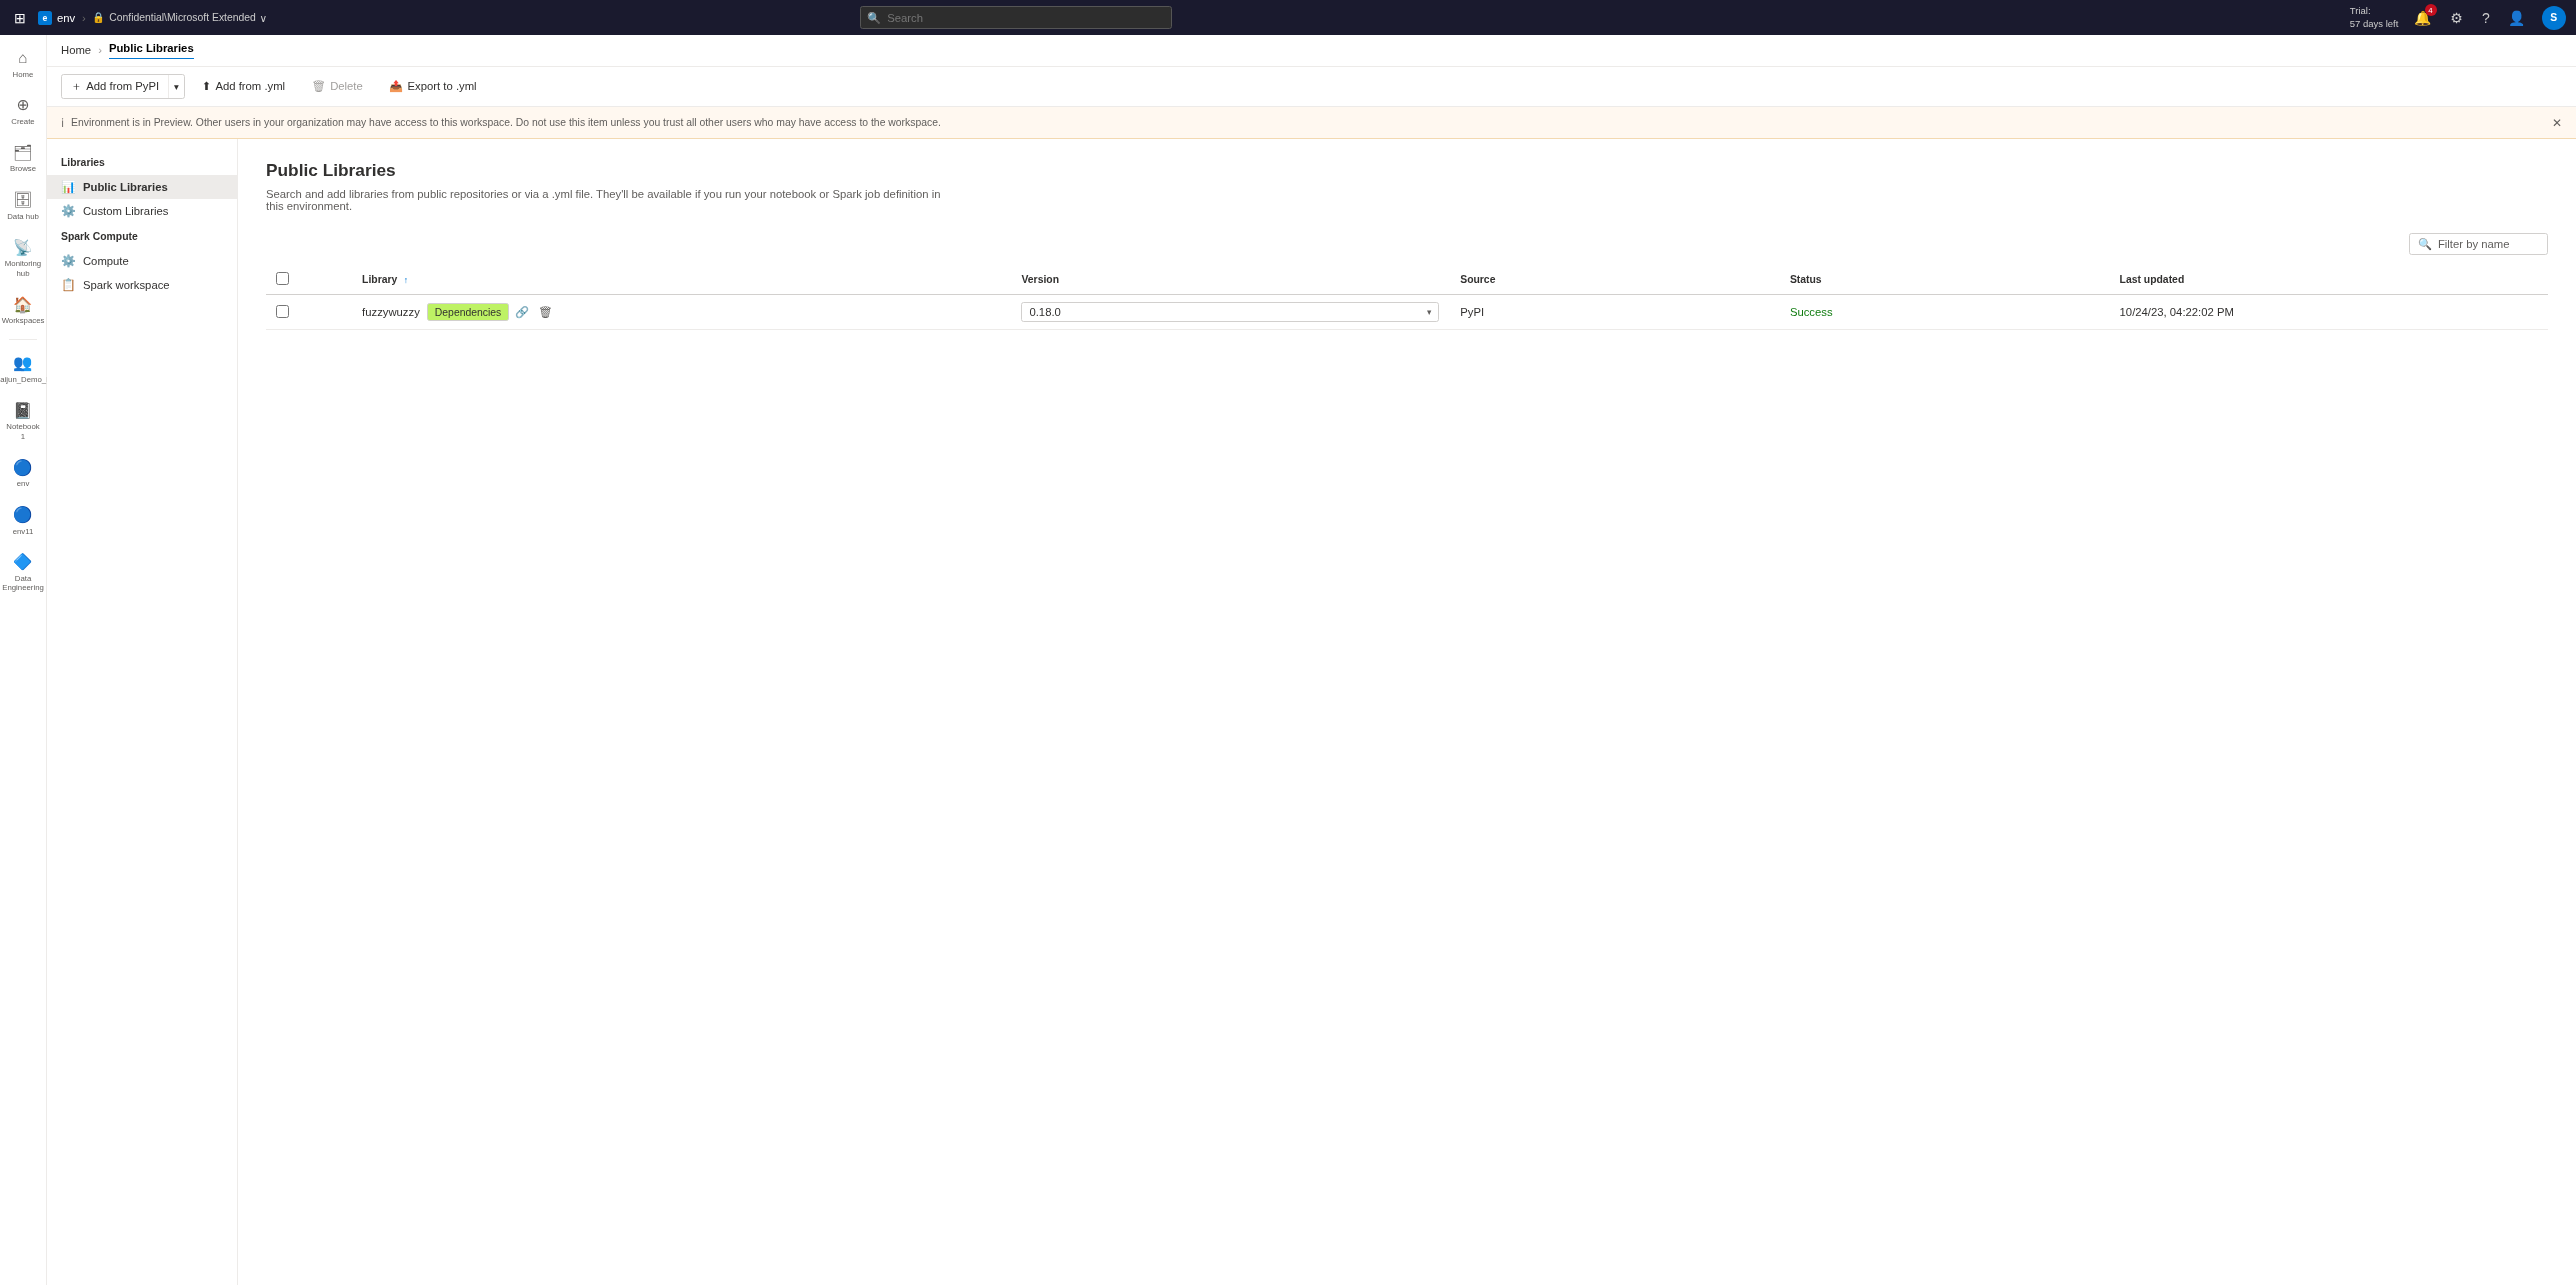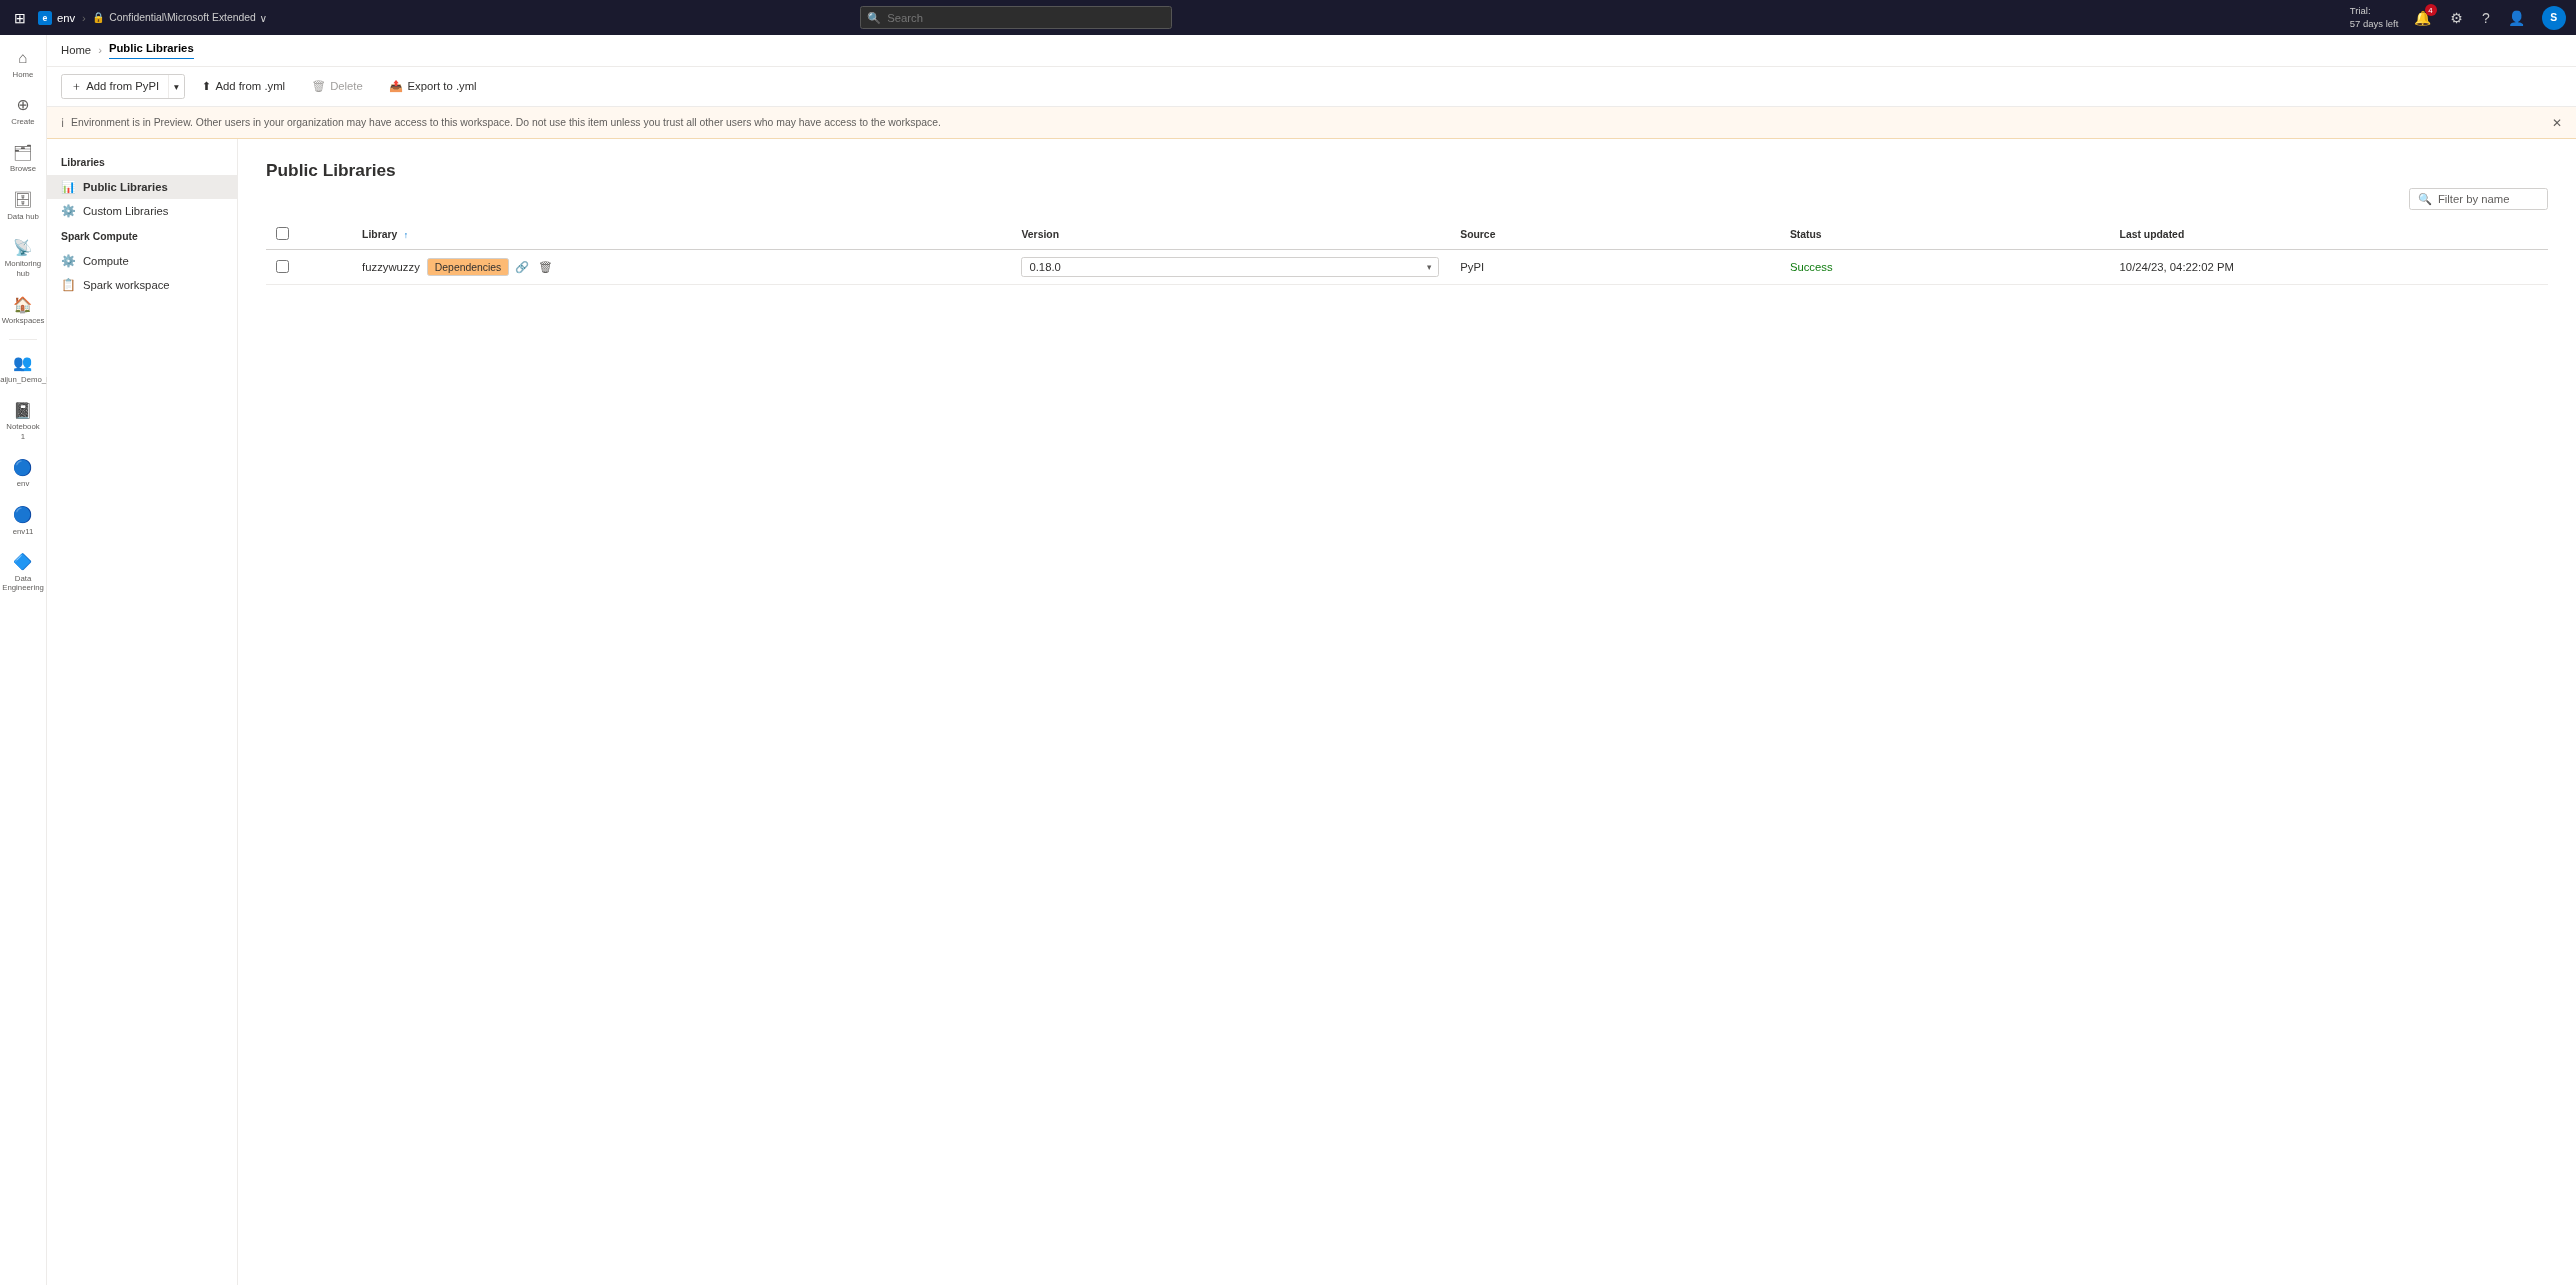"Search and add libraries from" p.page-desc { html: none -> <p>Search and add libraries from public repositories or via a .yml file. They'll be available if you run your notebook or Spark job definition in this environment.</p> }
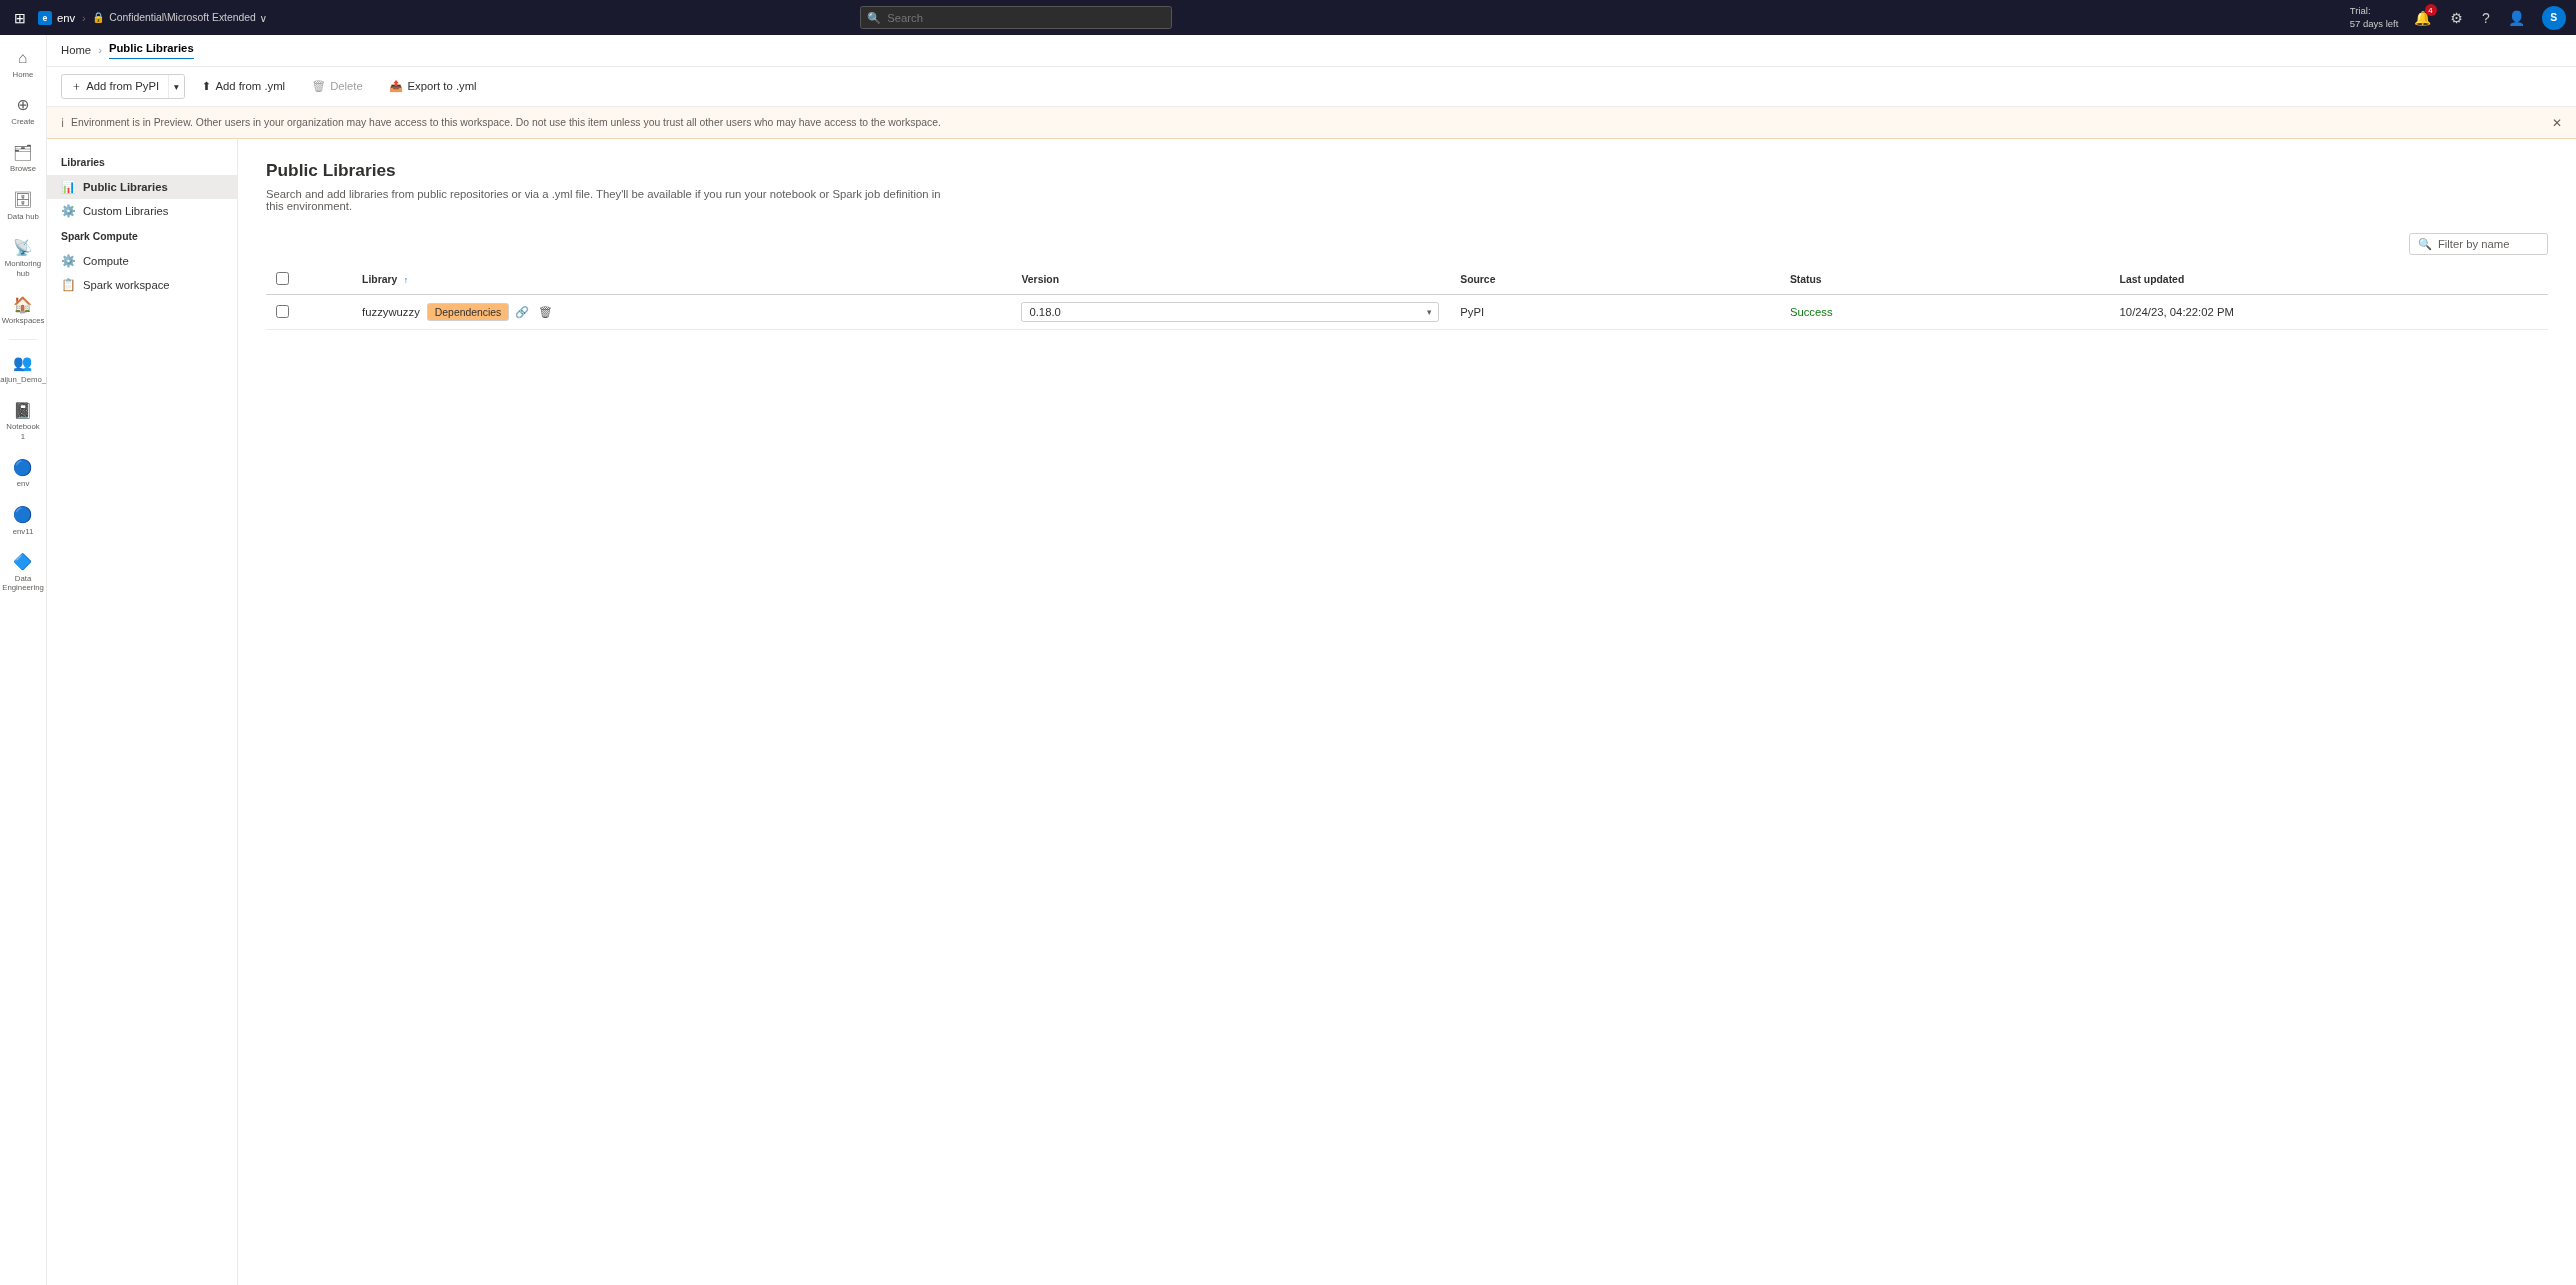"Dependencies" .row-action-btn { background: #fdba74 -> #bef264 }
